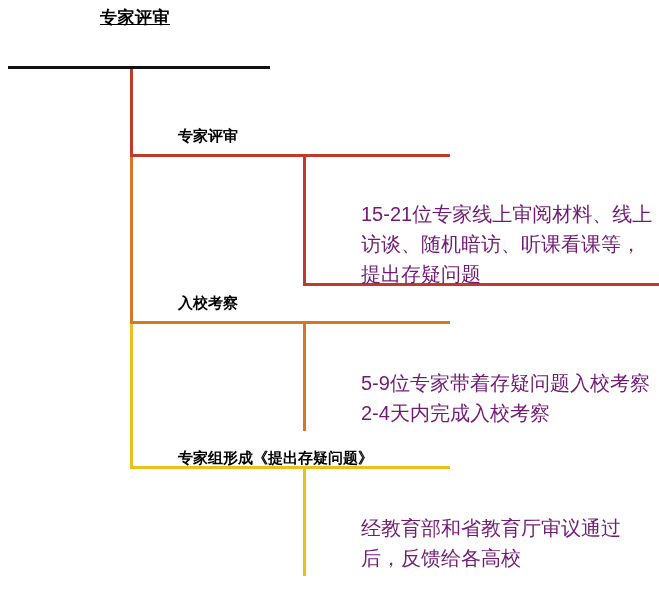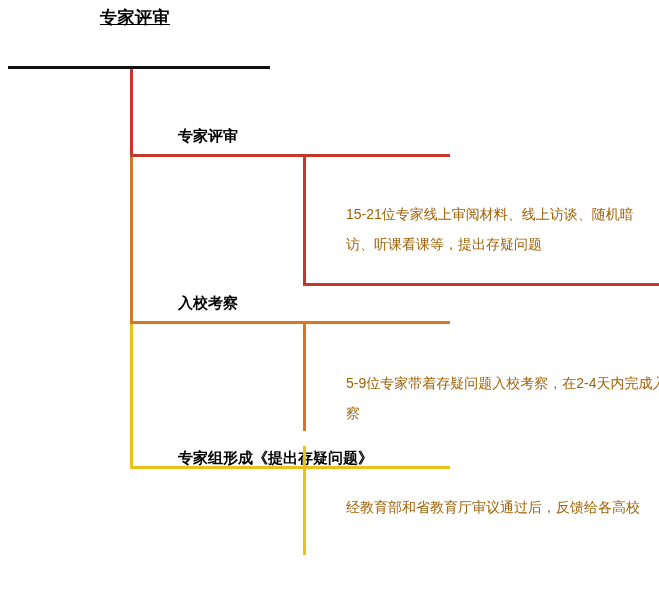"15-21位专家线上审阅材料、线上访谈、随机暗访、听课看课等，提出存疑问题" .branch-body { color: #a16207 -> #701a75; font-size: 14px -> 20px; padding-left: 40px -> 55px }
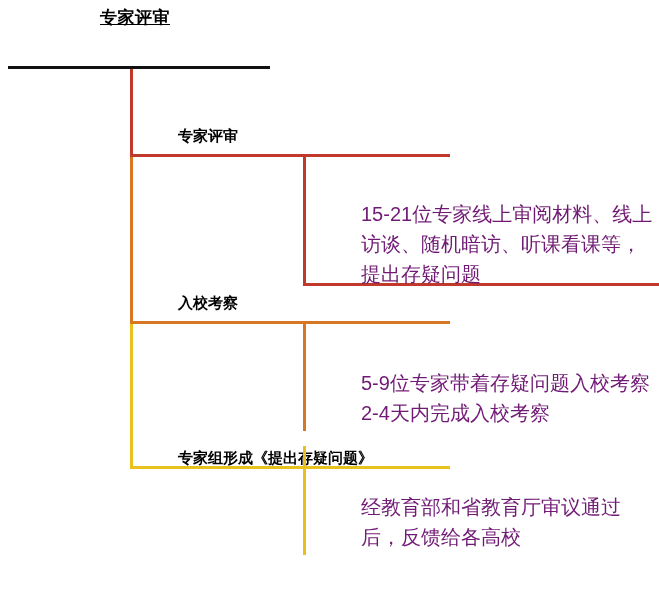"经教育部和省教育厅审议通过后，反馈给各高校" #body-3 { top: 446px -> 467px }
